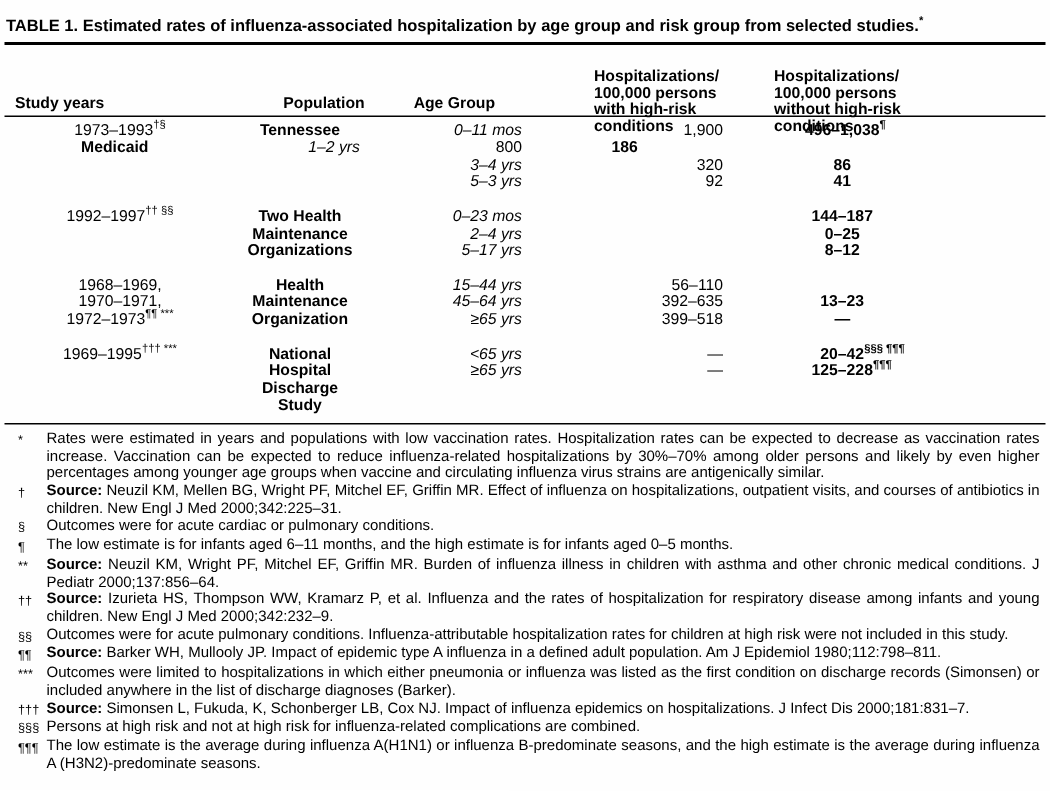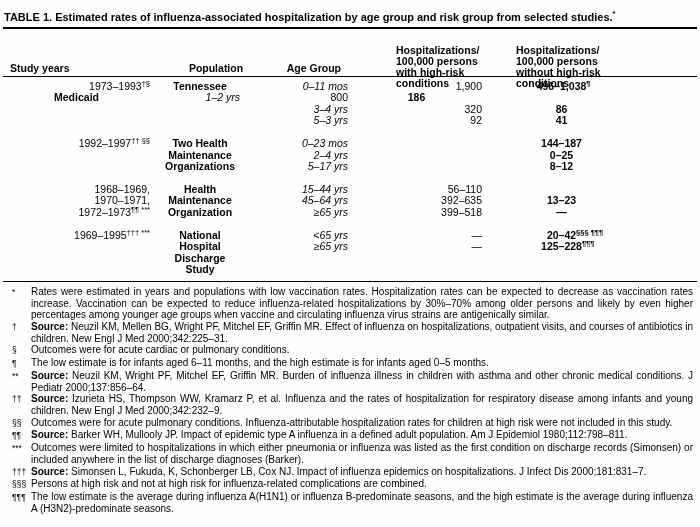"Age Group" .h3 { right: 356px -> 367px }
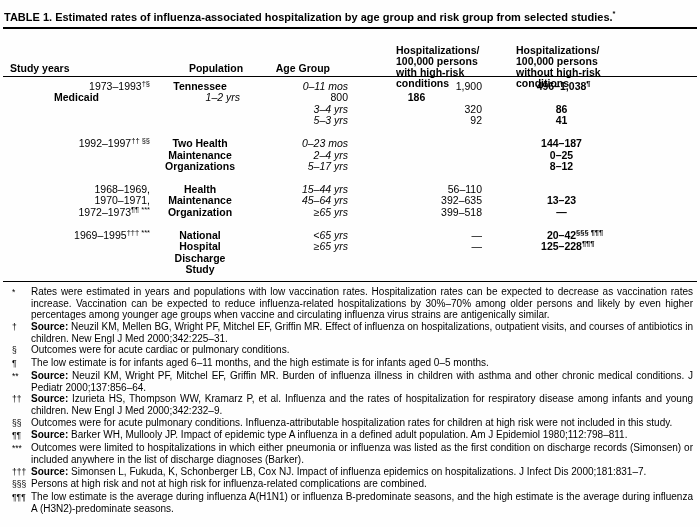"1973–1993†§" .c1 { text-align: right -> center }
